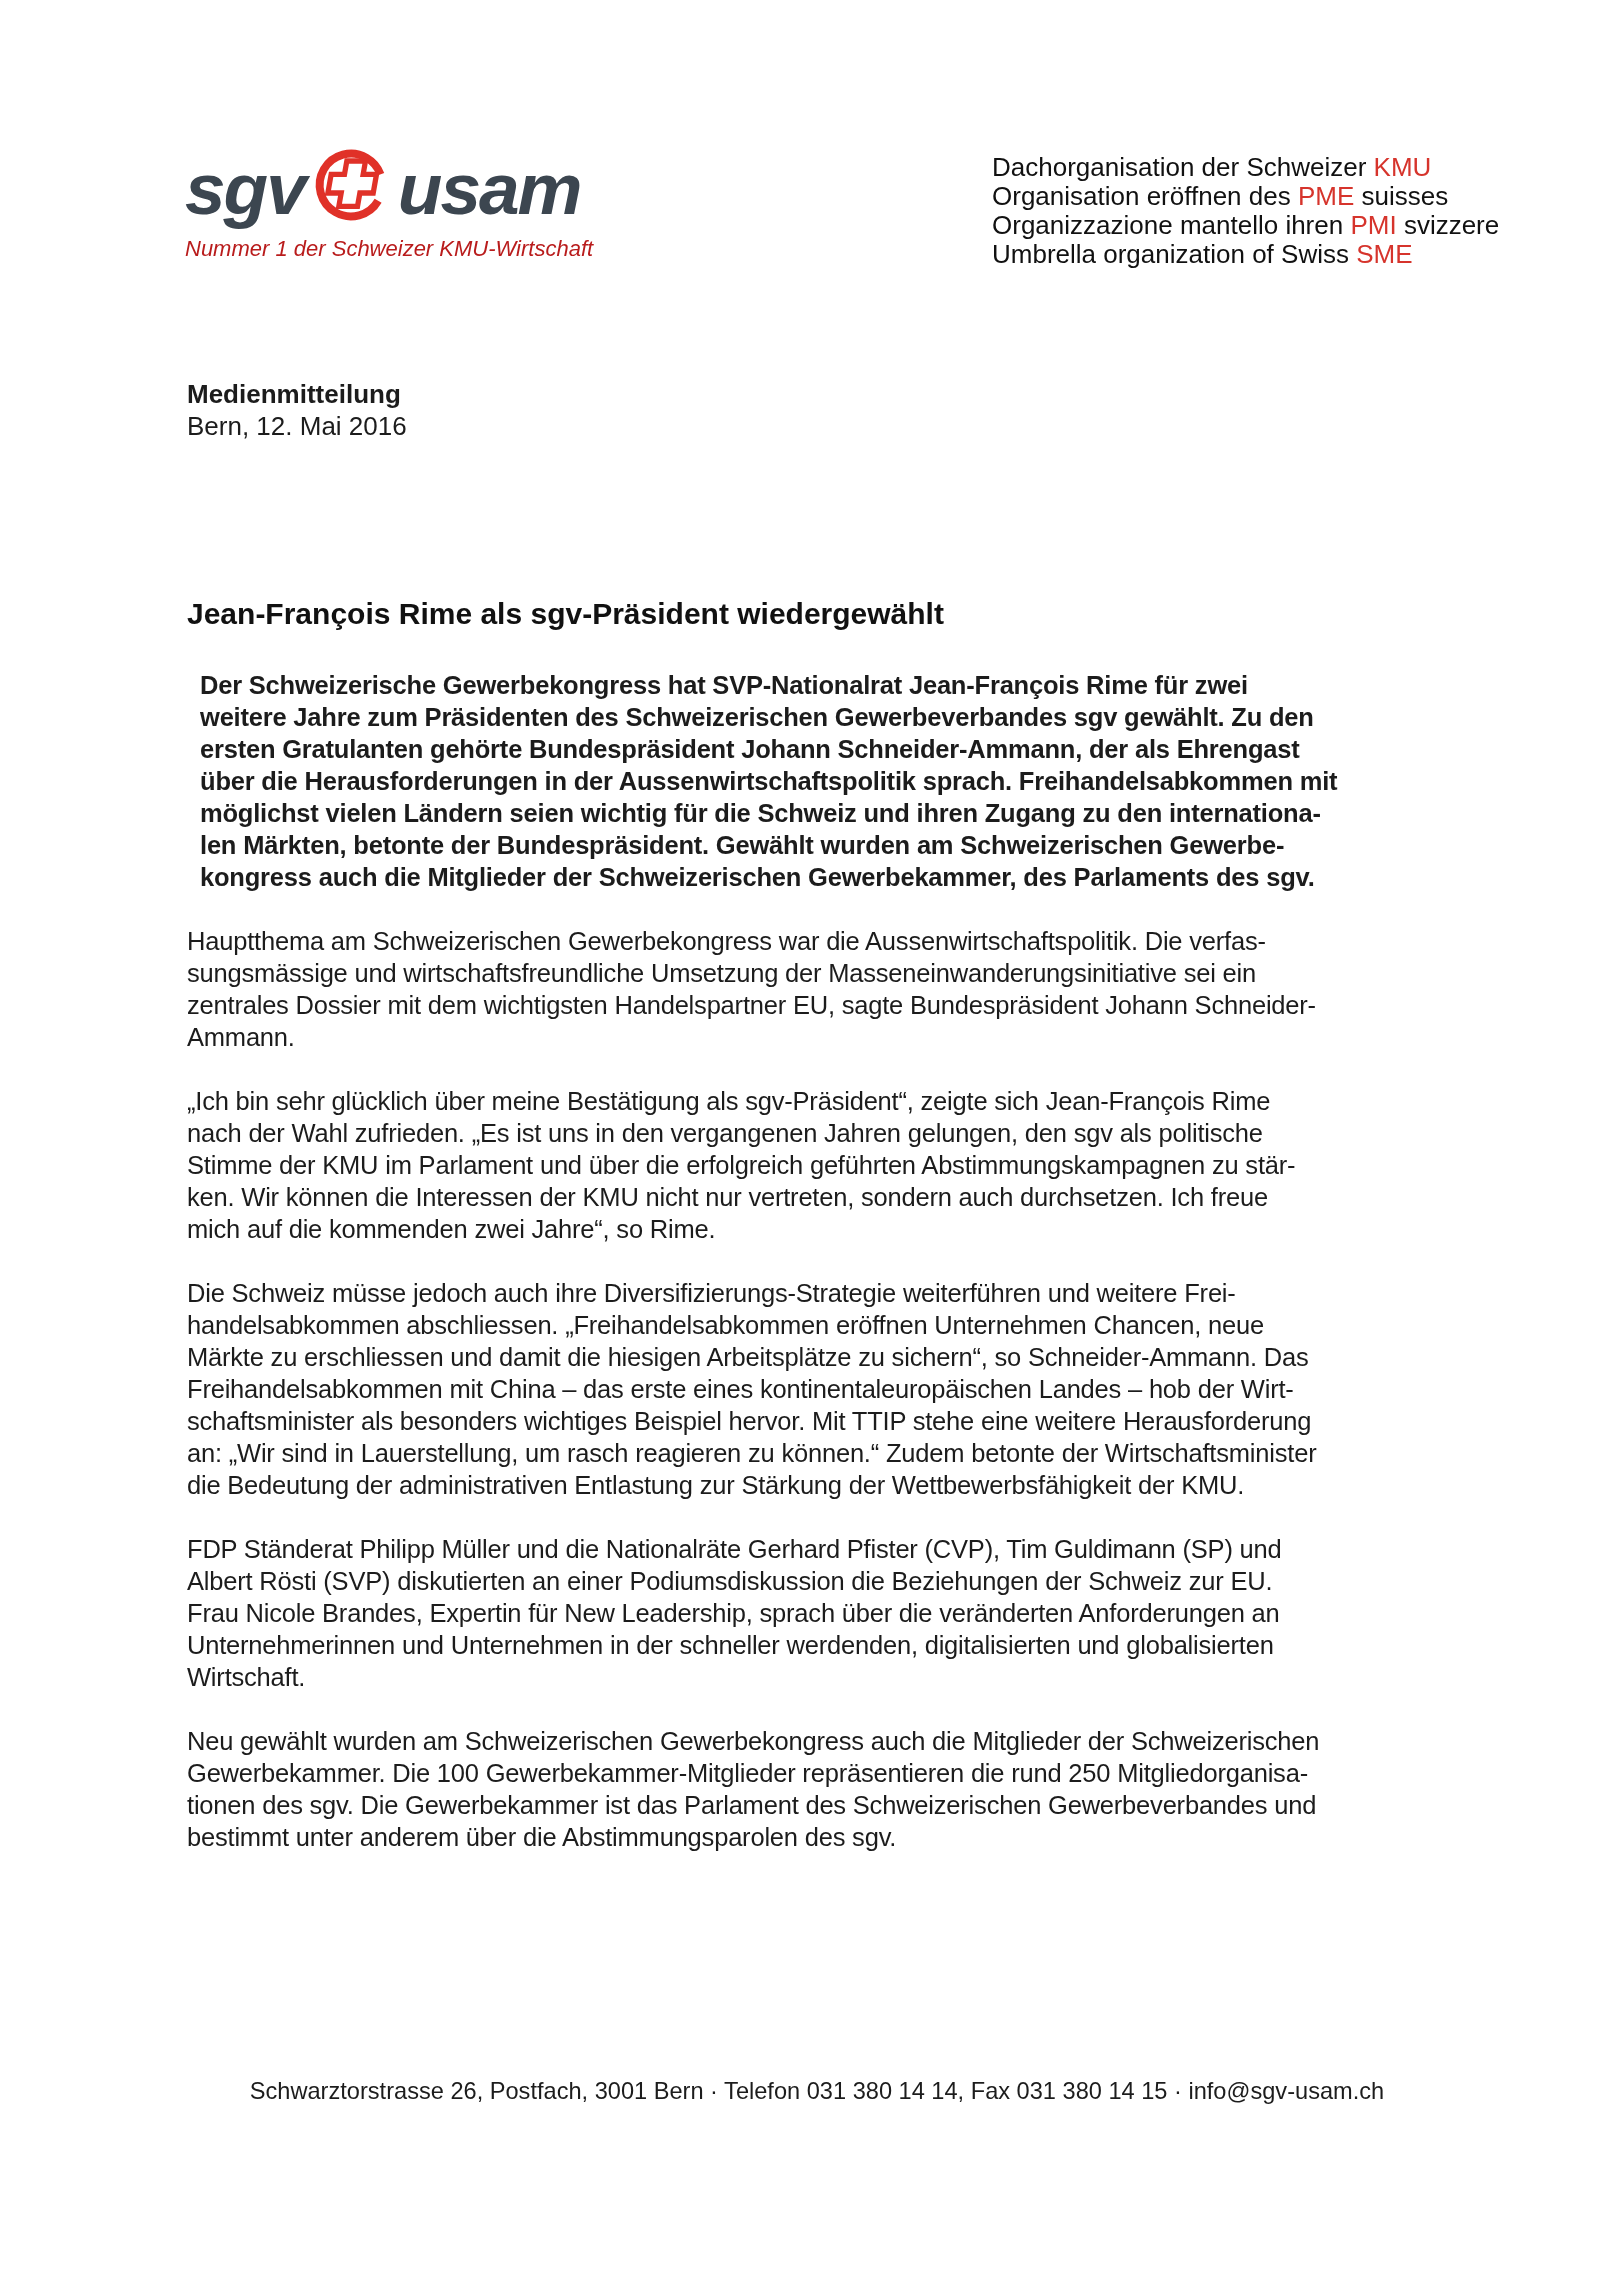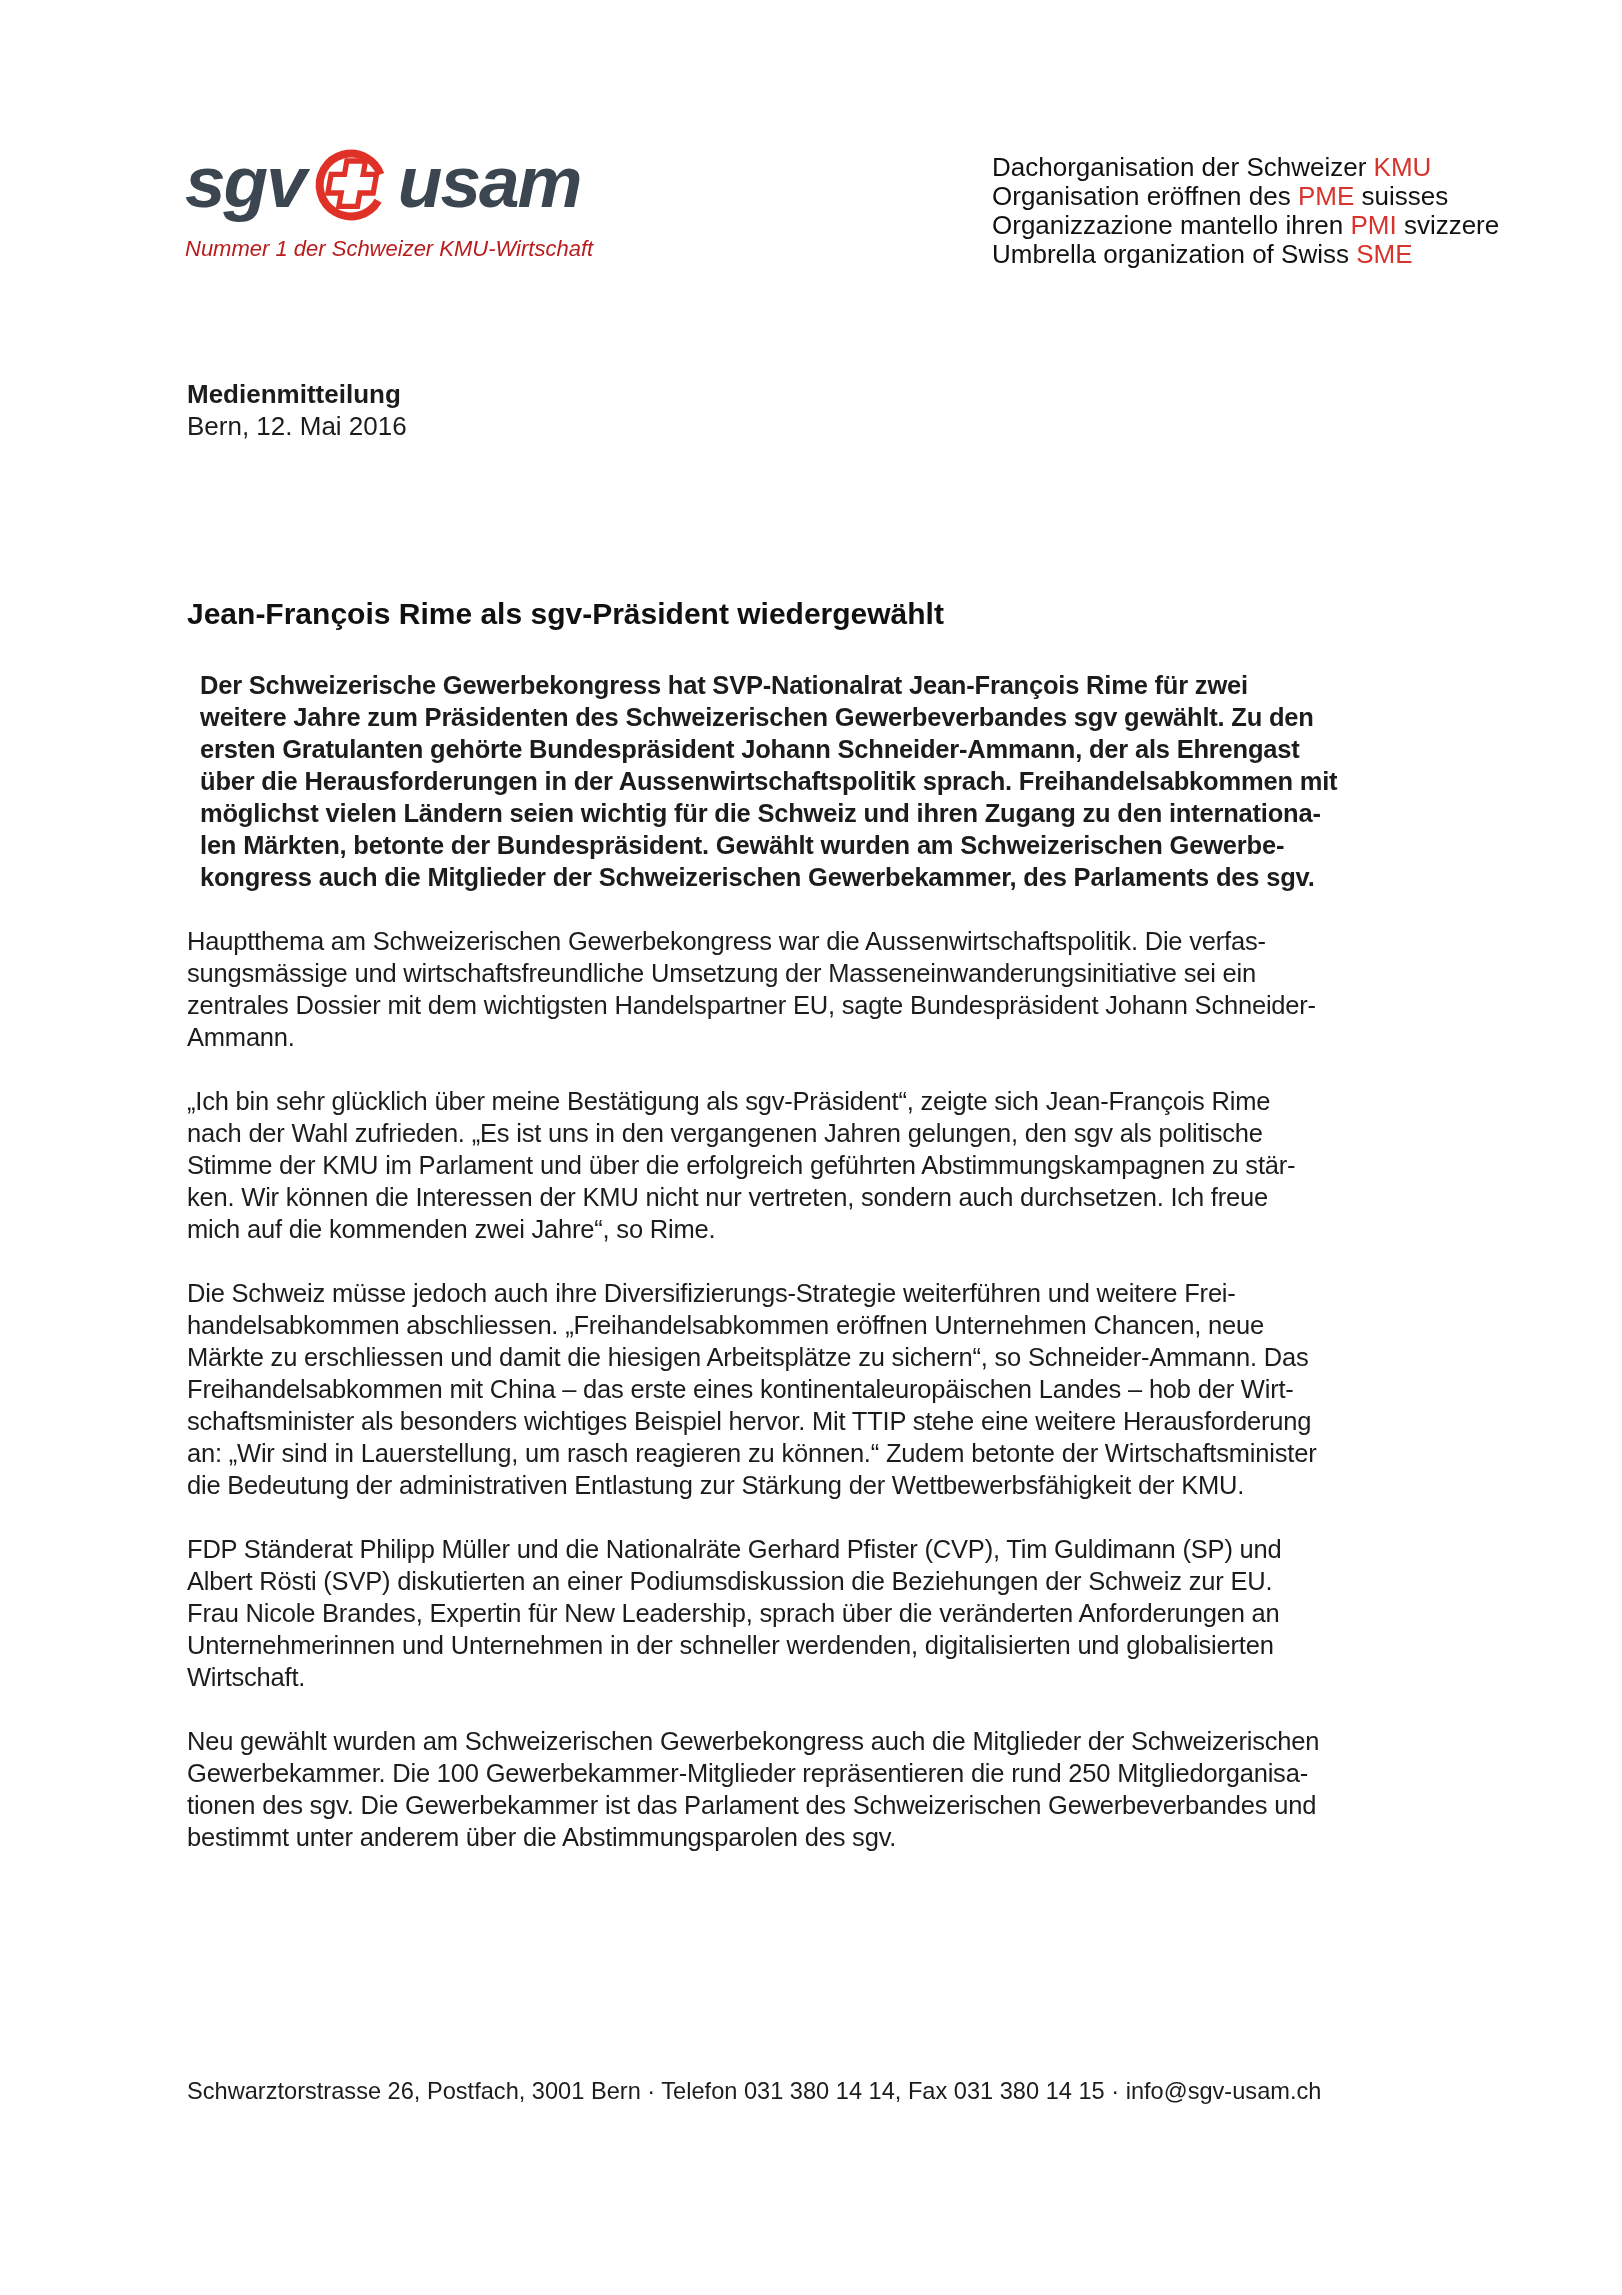"sgv" .logo-row { align-items: flex-start -> flex-end }
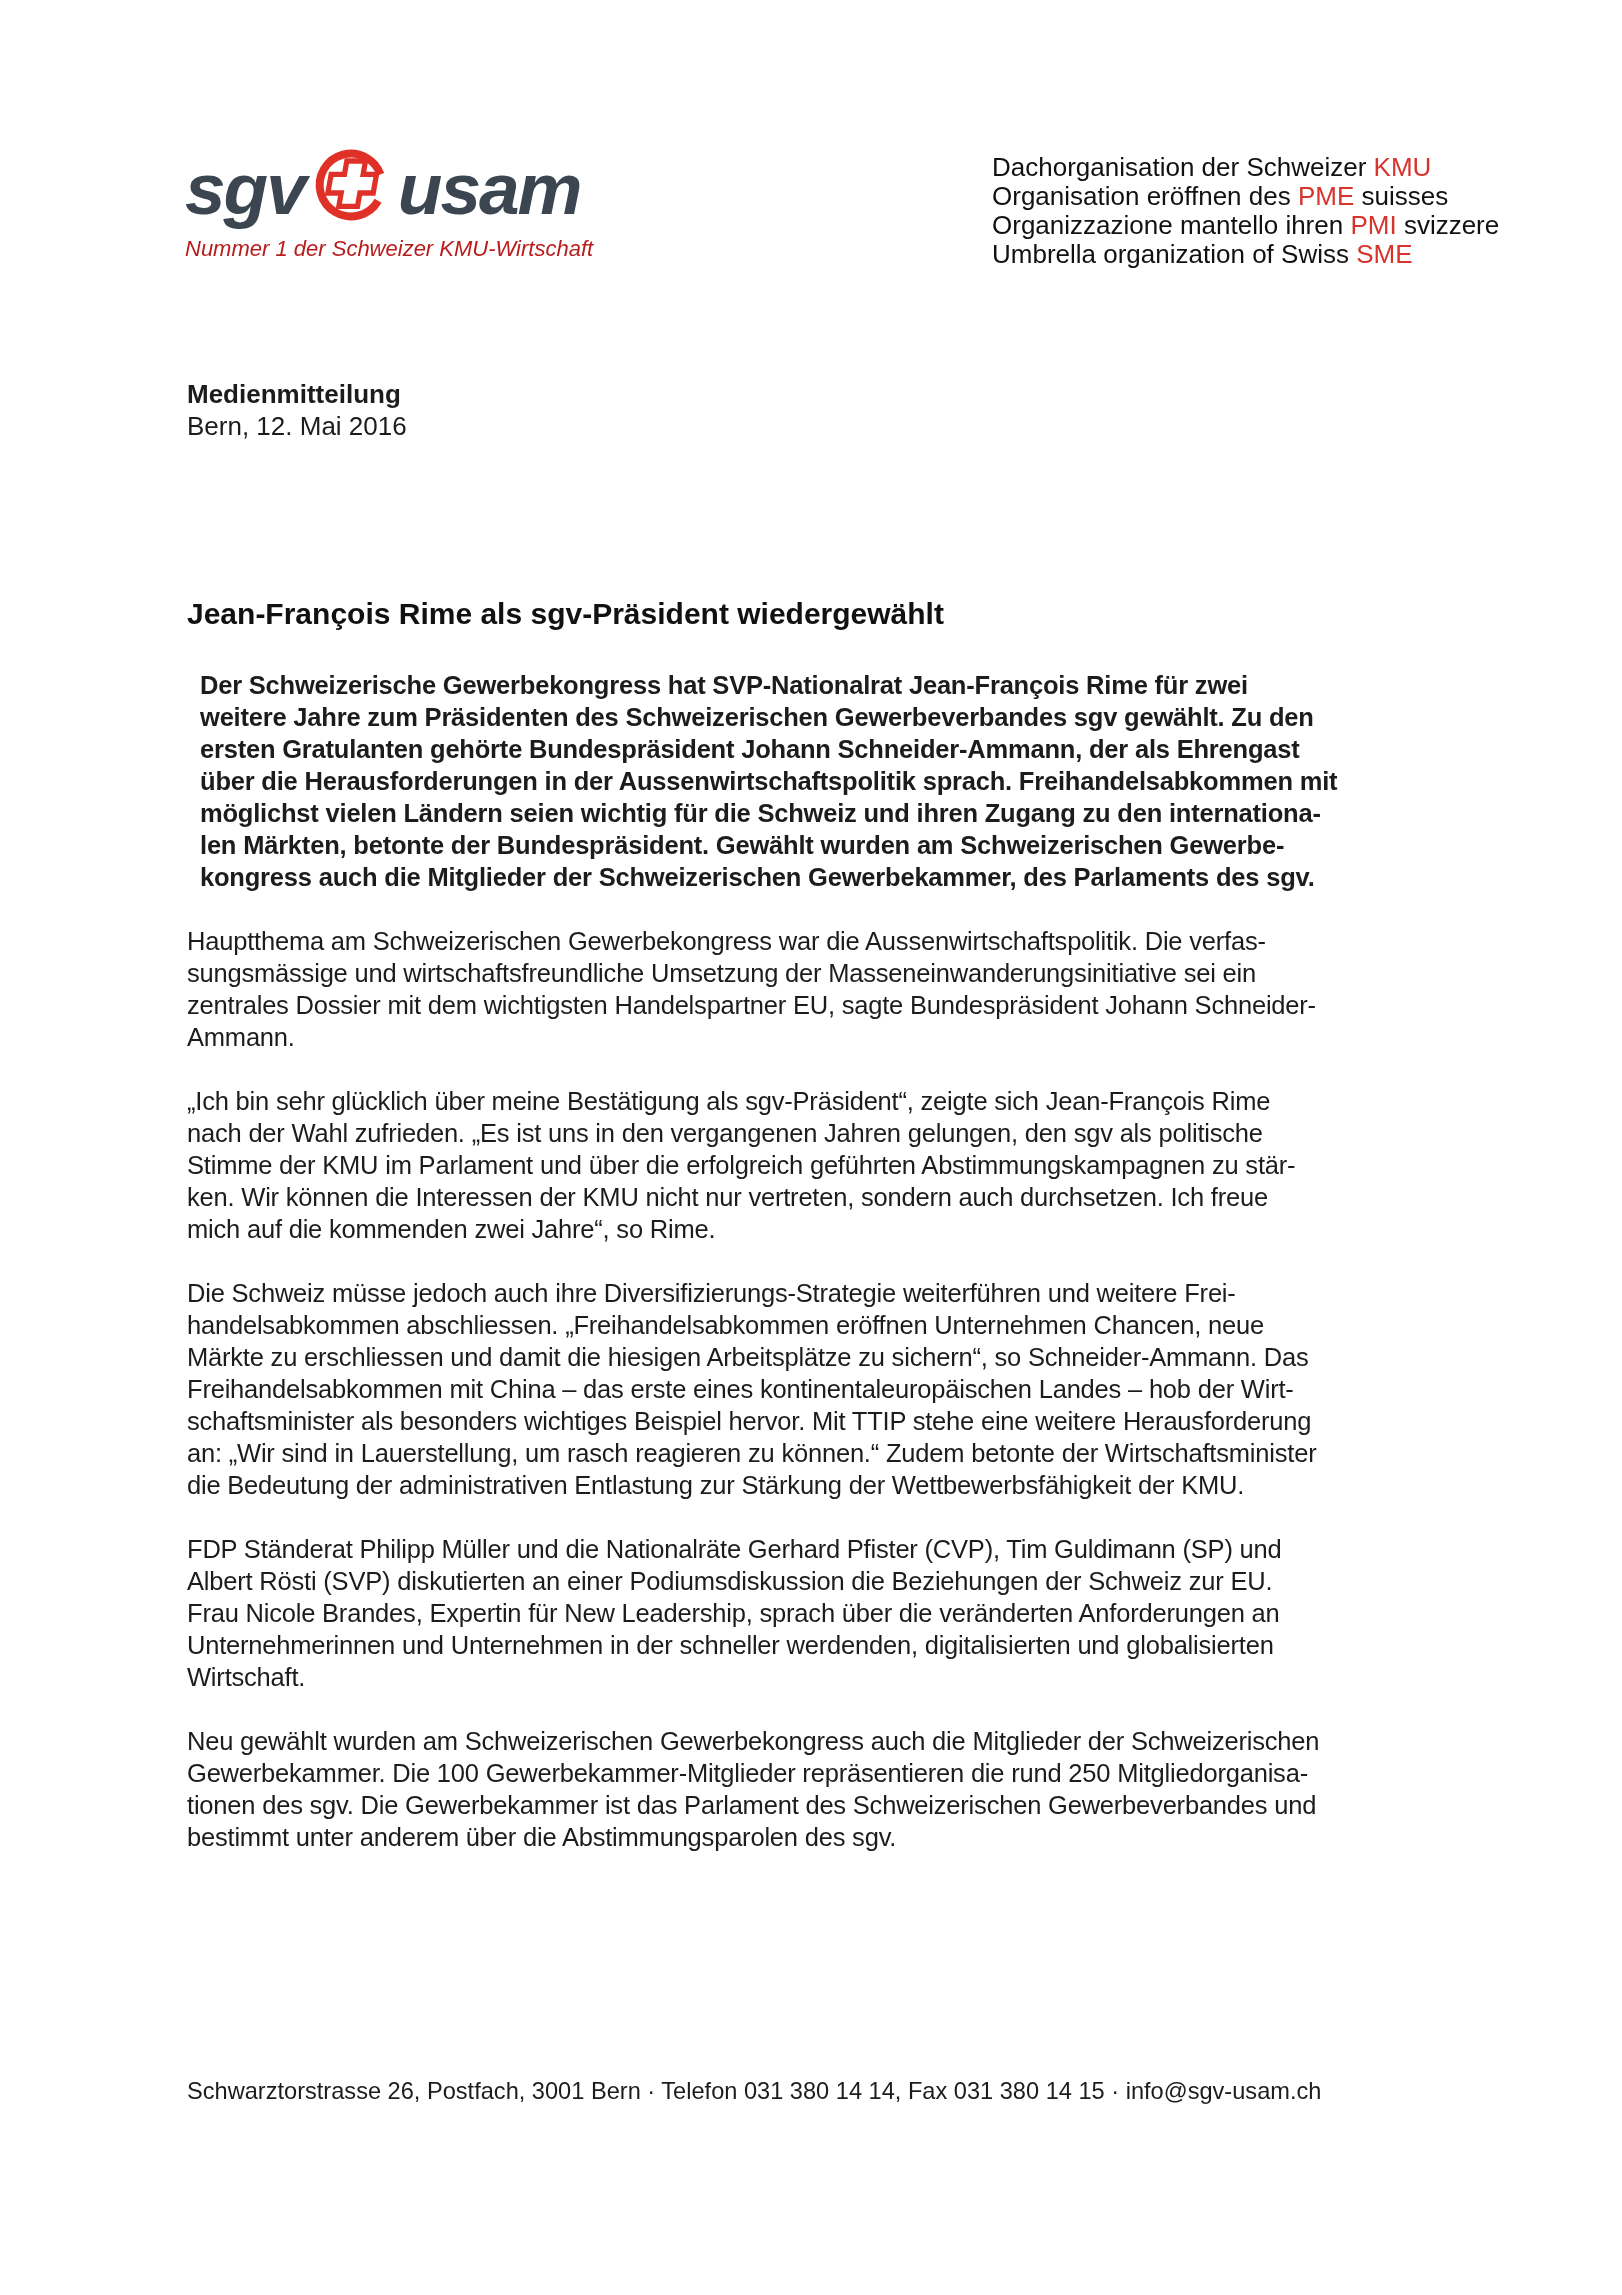"Schwarztorstrasse 26, Postfach, 3001" .footer-address { text-align: none -> center }
